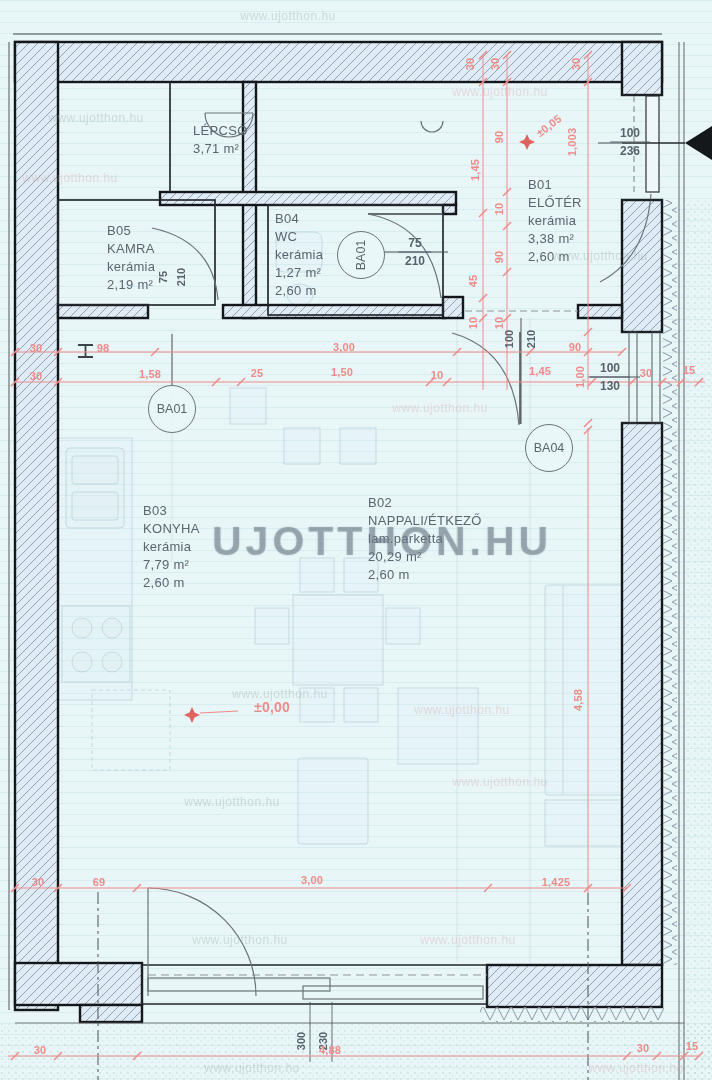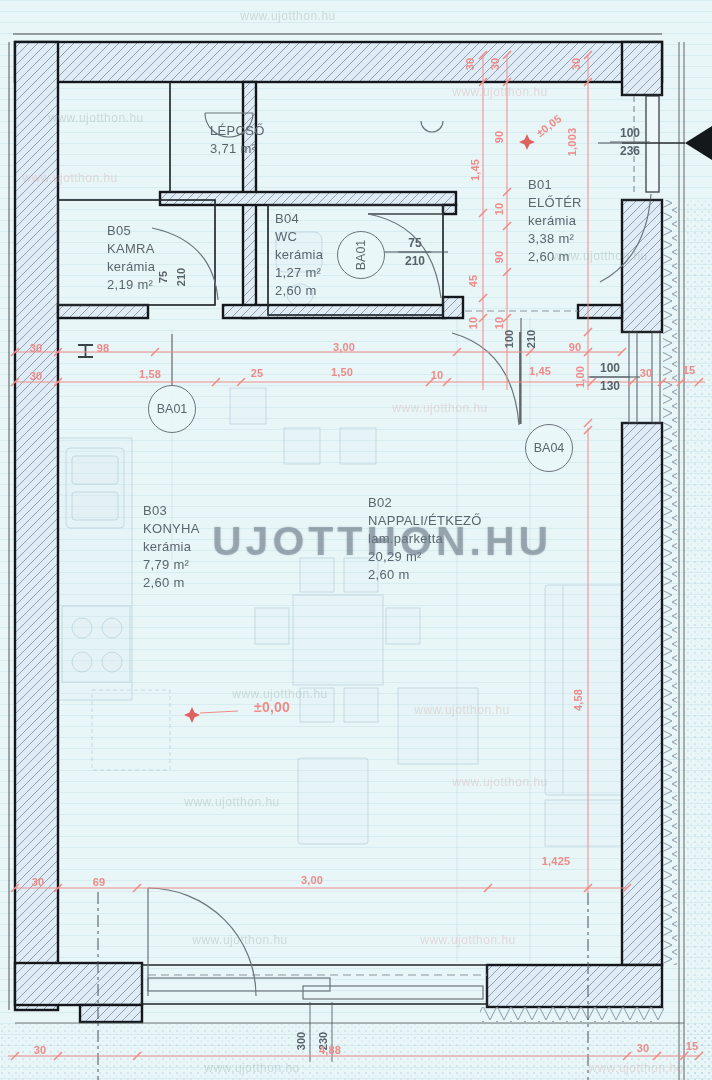"LÉPCSŐ" div.room { left: 210px -> 193px }
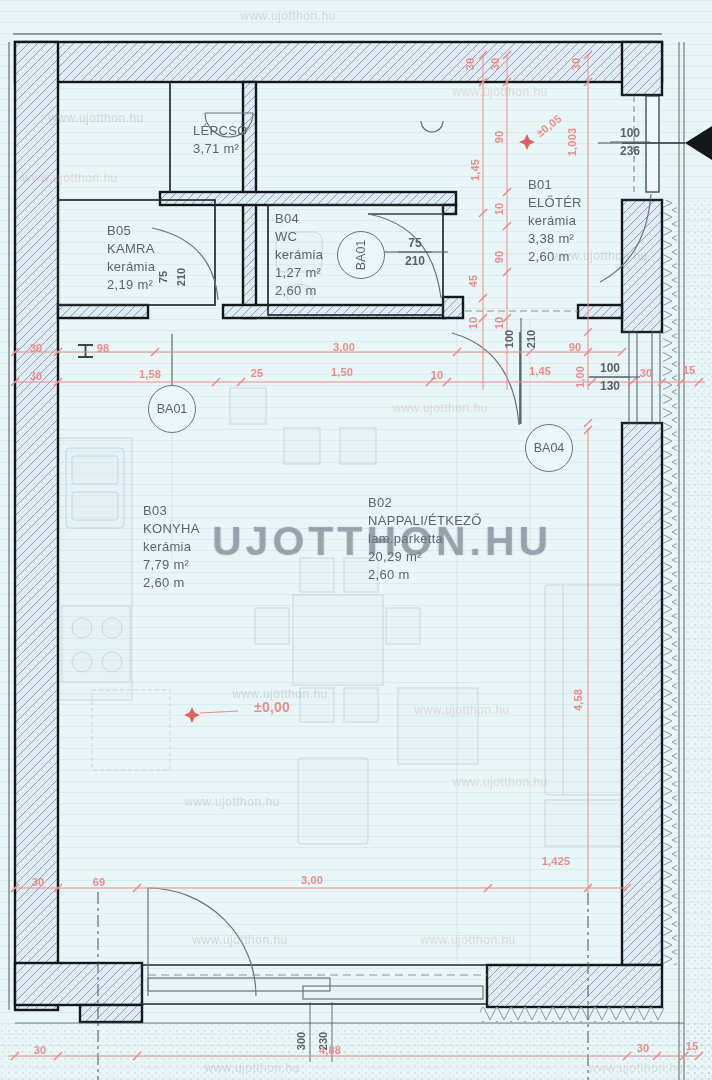"1,425" div.lab { top: 861px -> 882px }
